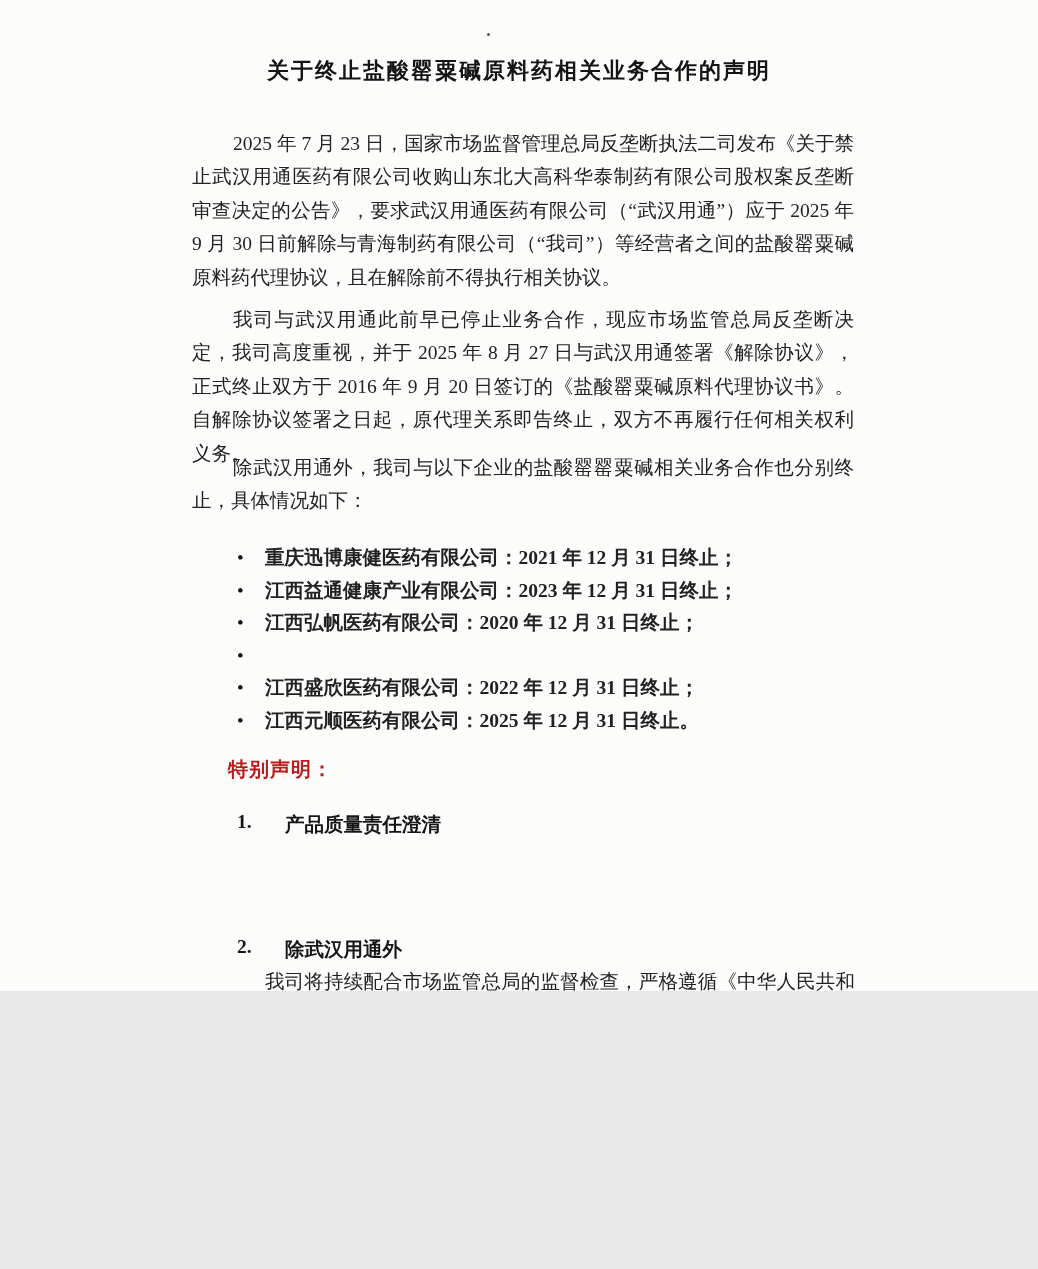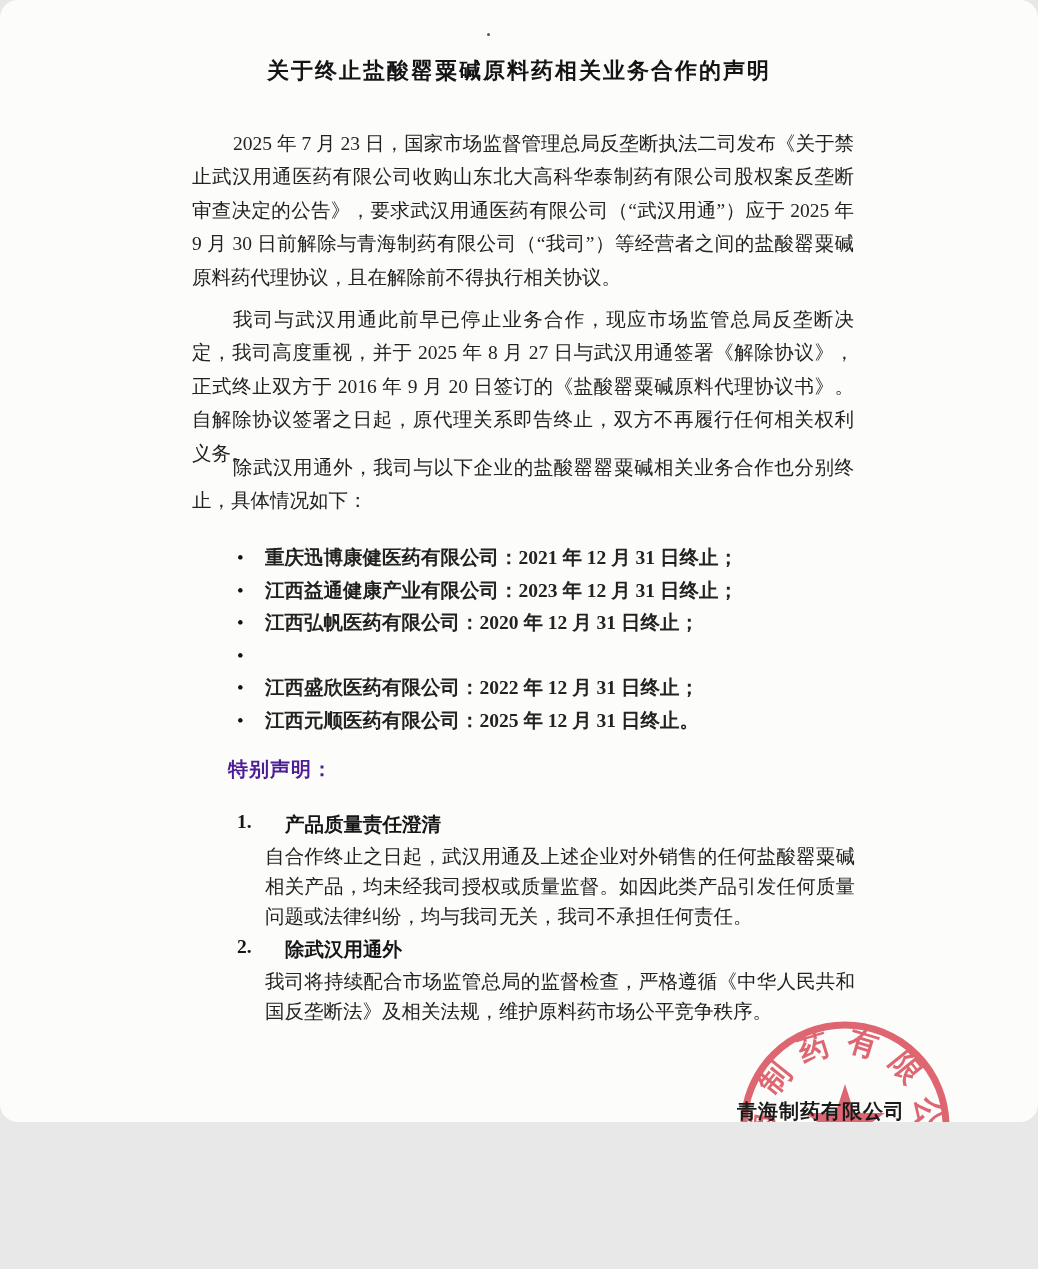"关于终止盐酸罂粟碱原料药相关业务合作的声明" .doc { border-radius: 18px -> none; height: 1122px -> 991px }
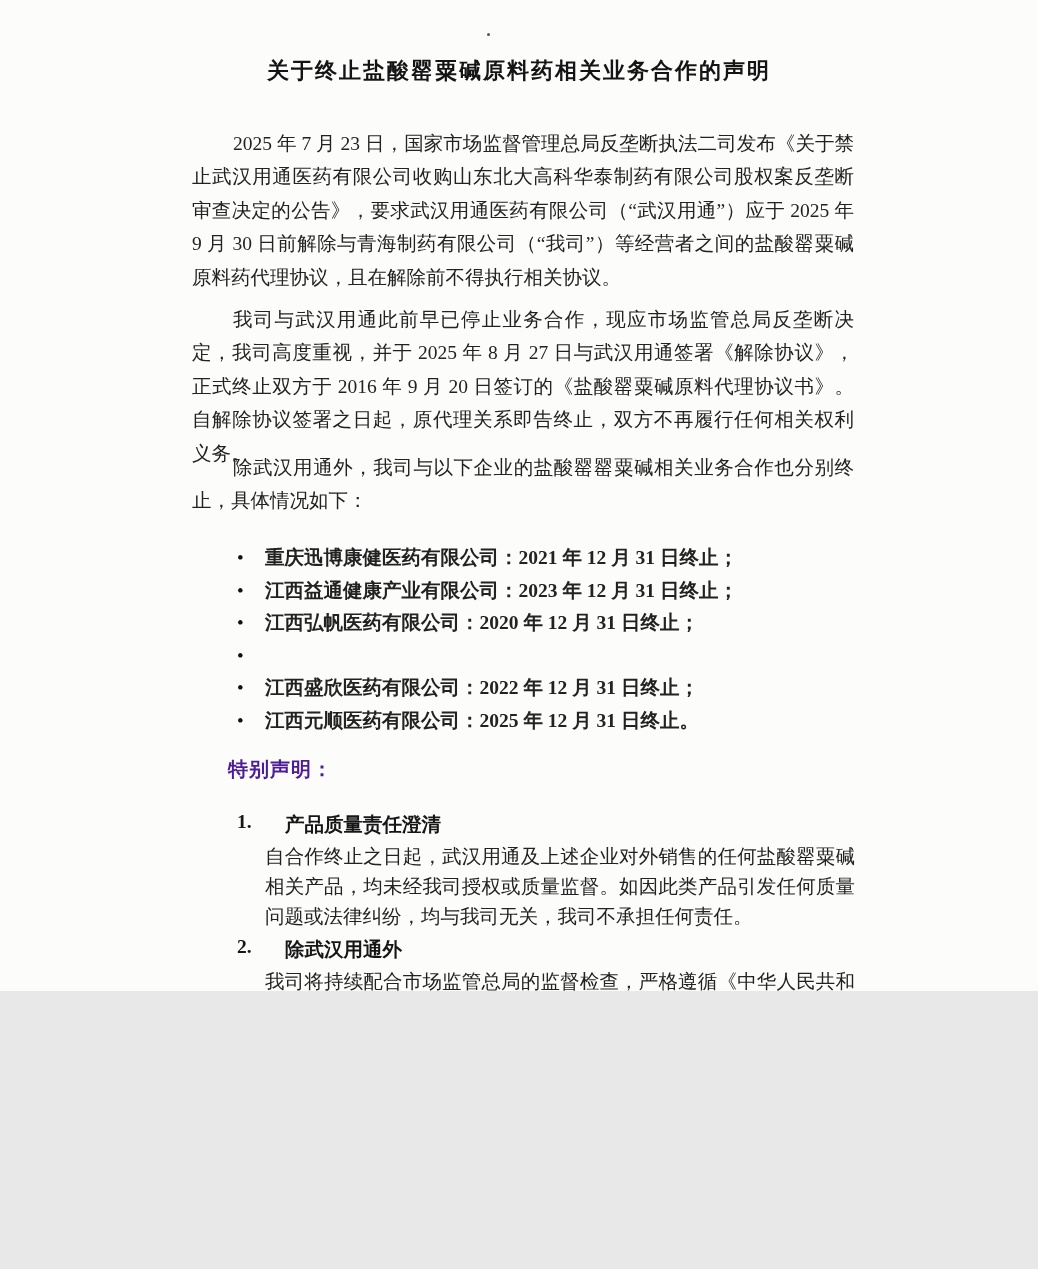"特别声明：" .special-heading { color: #4c1d95 -> #b91c1c }
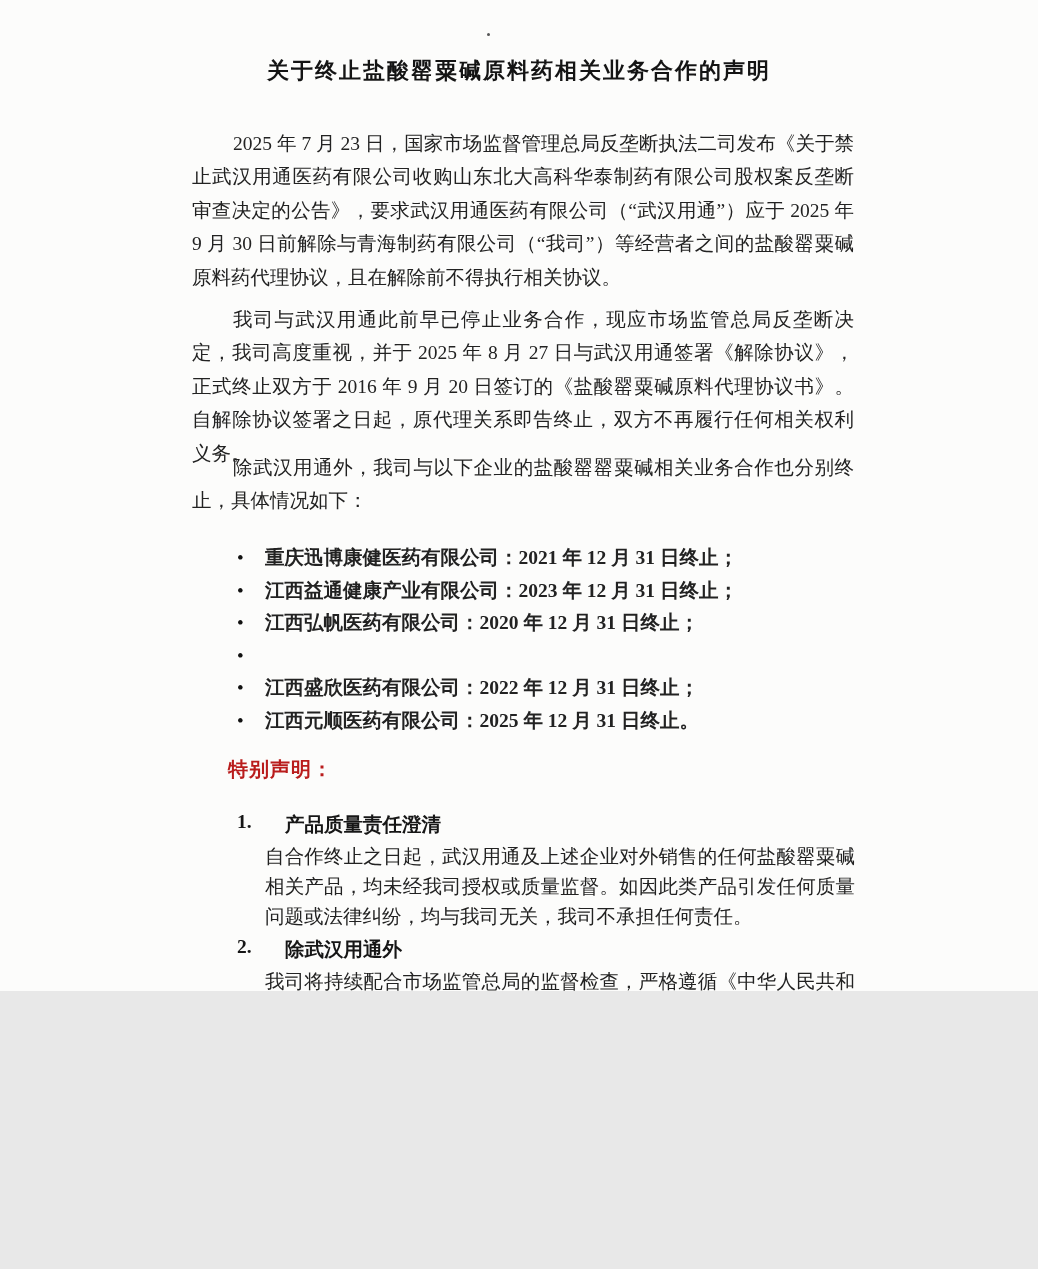"自合作终止之日起，武汉用通及上述企业对外销售的任何盐酸罂粟碱相关产品，均未经我司" div.num-body { html: <div>自合作终止之日起，武汉用通及上述企业对外销售的任何盐酸罂粟碱相关产品，均未经我司授权或质量监督。如因此类产品引发任何质量问题或法律纠纷，均与我司无关，我司不承担任何责任。</div> -> none }
